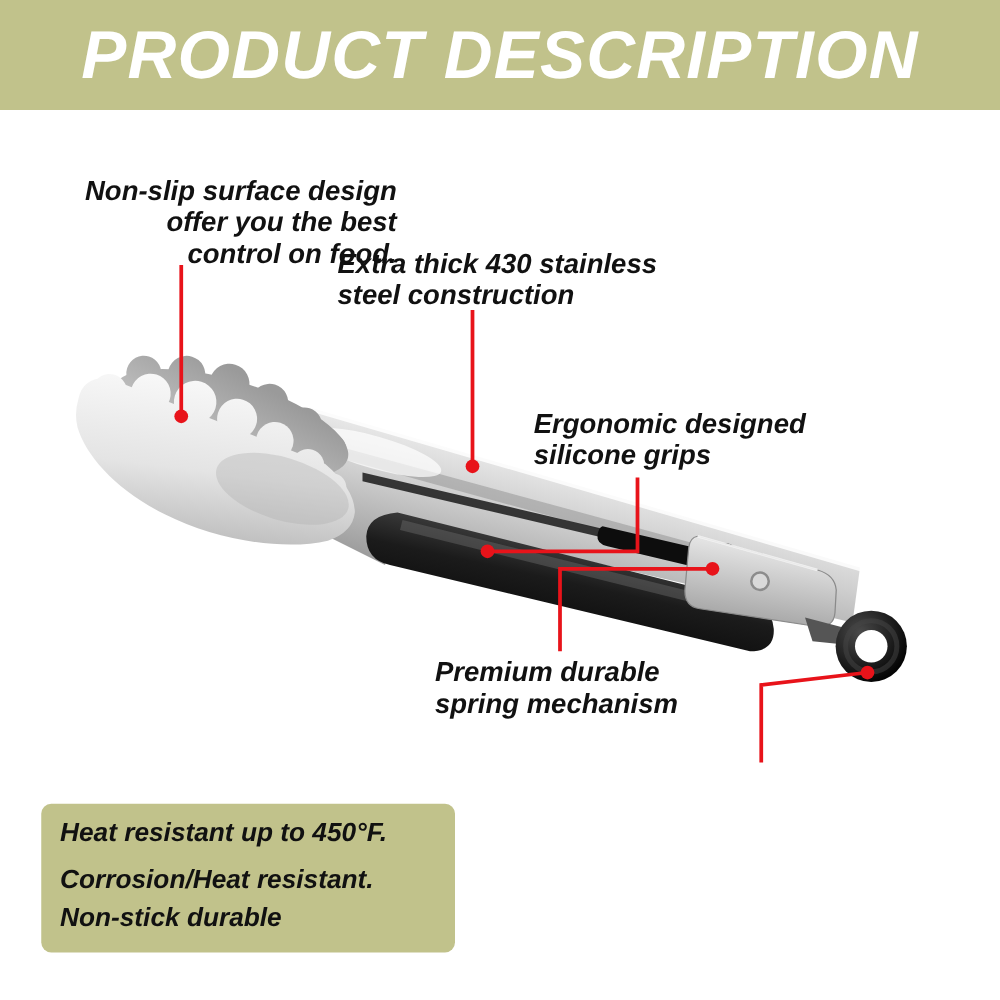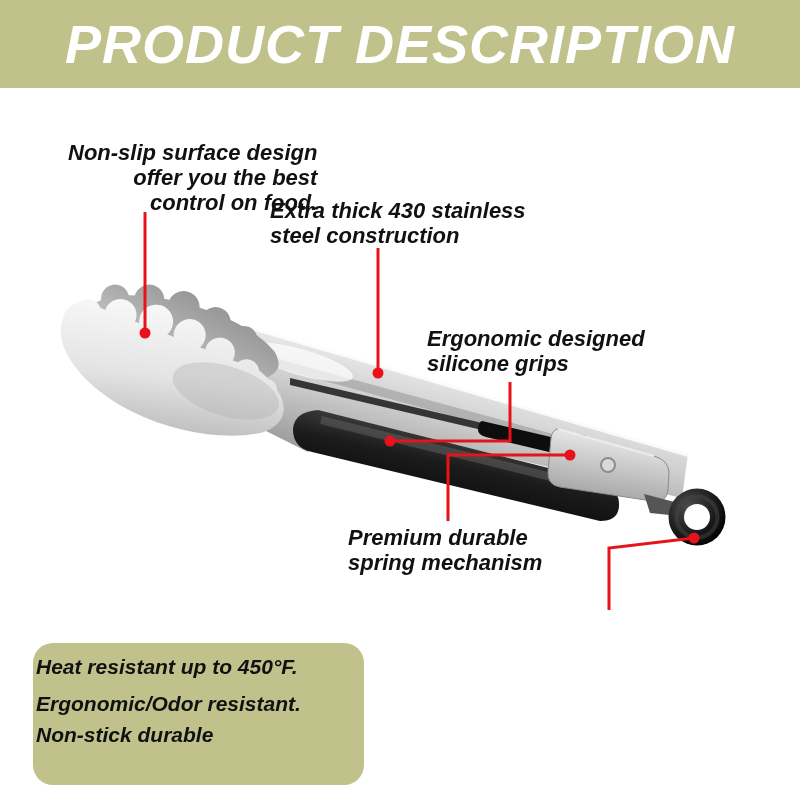"Heat resistant up to 450°F." .info-box { border-radius: 20px -> 8px; height: 142px -> 119px; padding: 13px 3px -> 13px 15px }
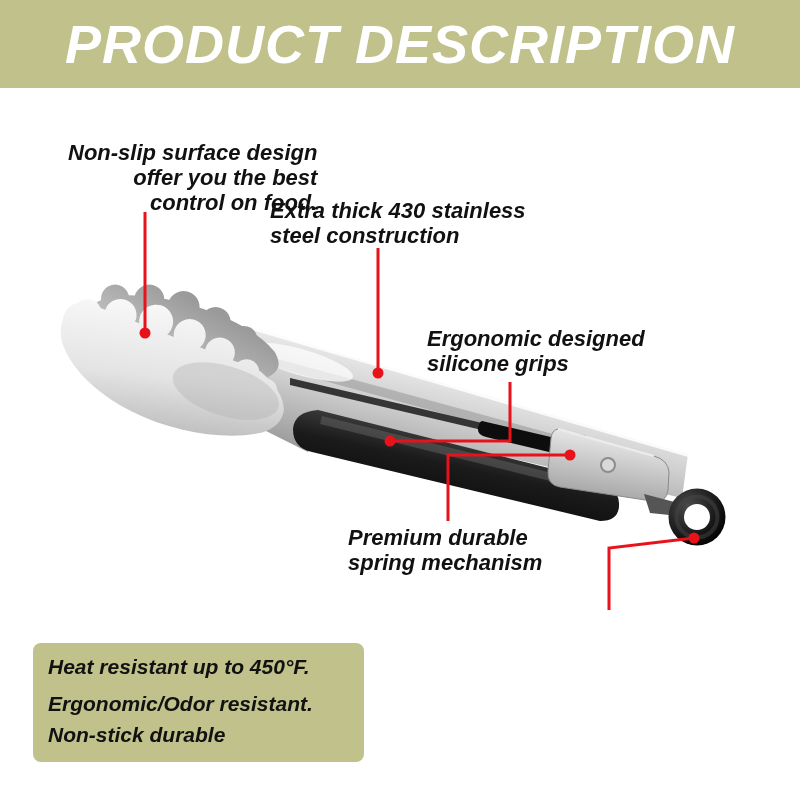"Ergonomic/Odor resistant." div.info-line { text: Ergonomic/Odor -> Corrosion/Heat }
